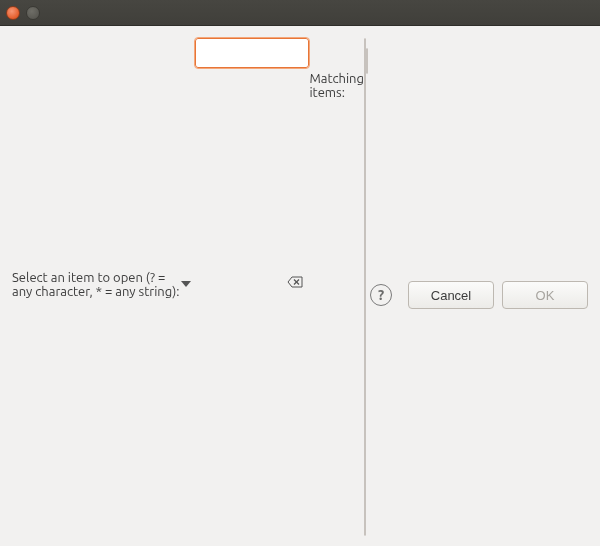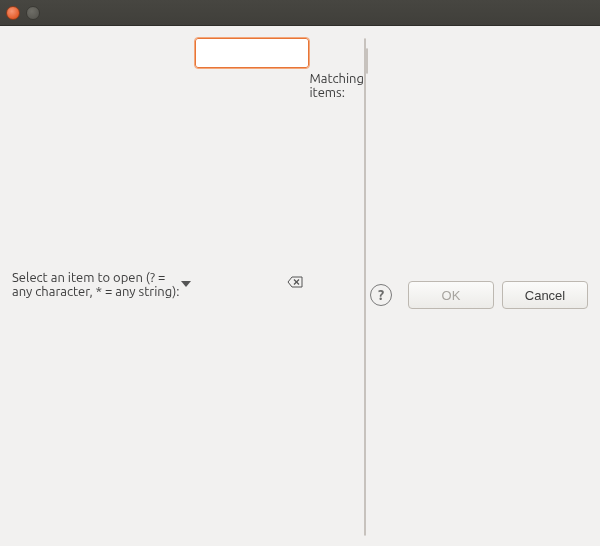"OK" button.dlg-btn { order: before "Cancel" -> after "Cancel" }
